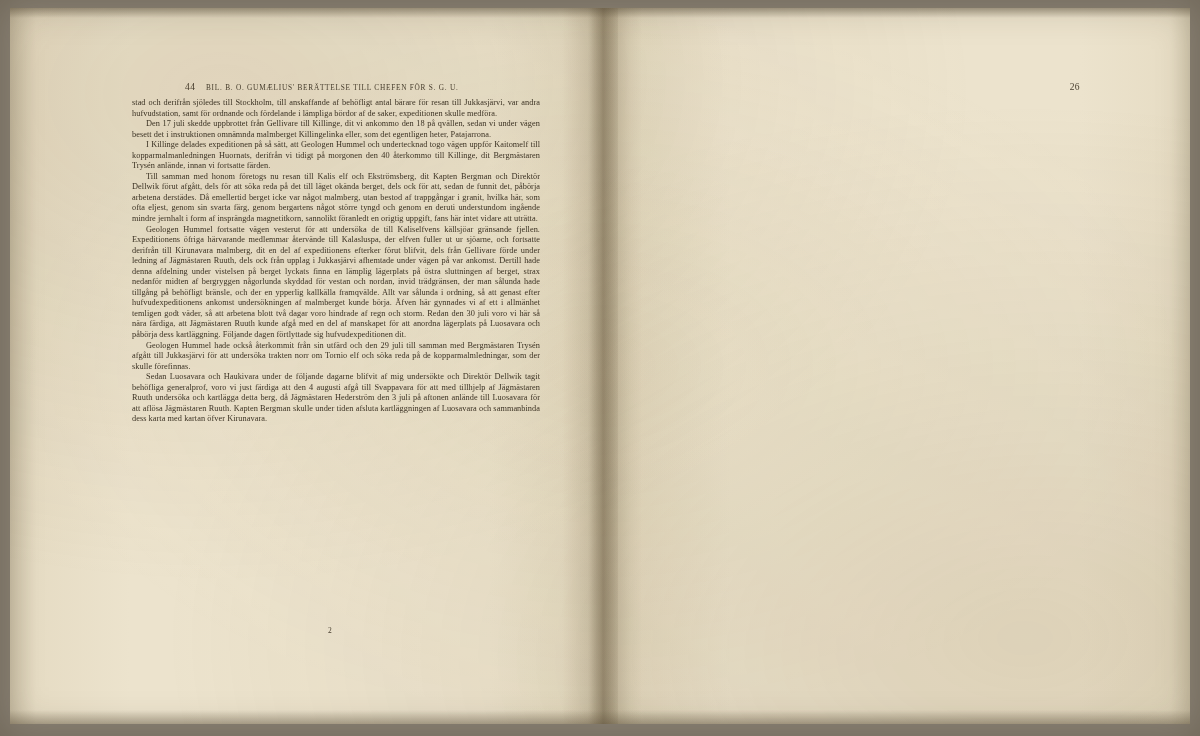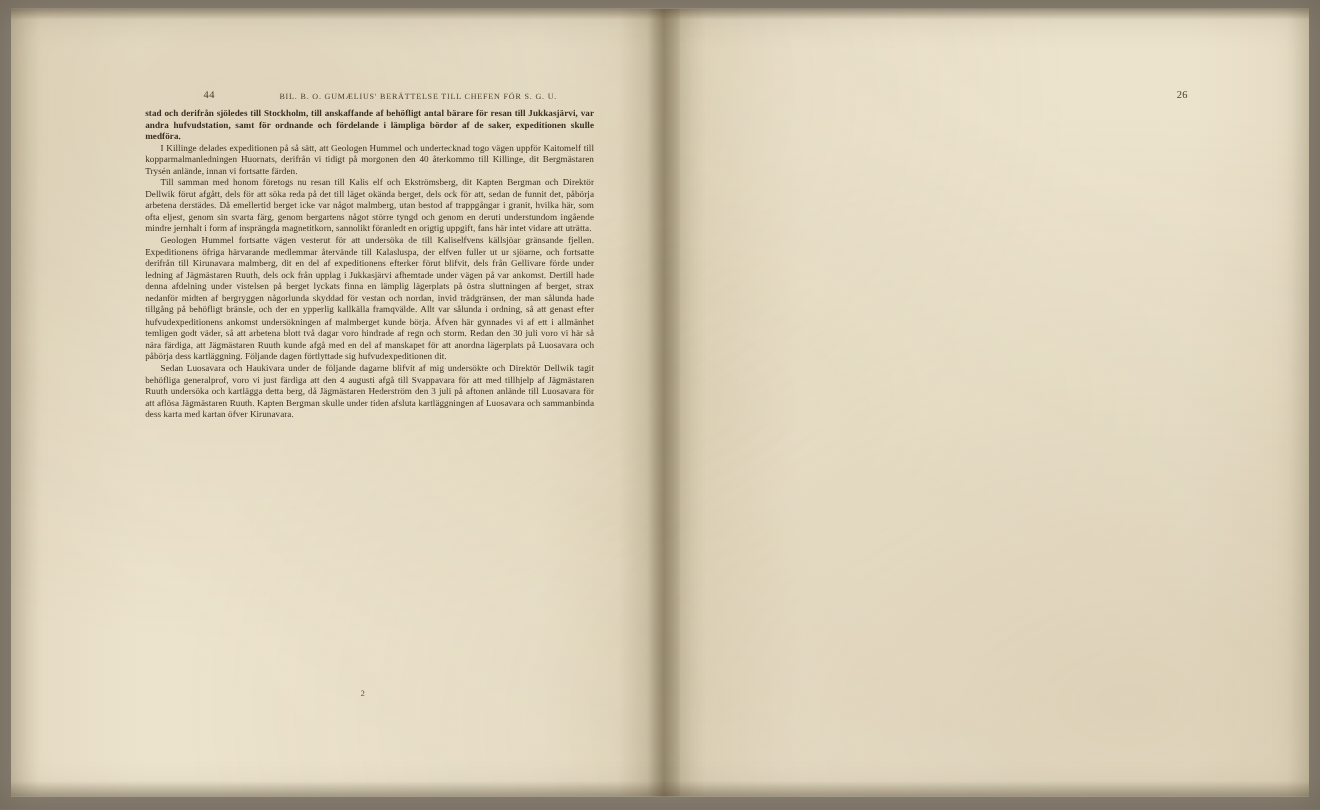"BIL. B. O. GUMÆLIUS' BERÄTTELSE" .runhead.rl { margin-left: 48px -> none }
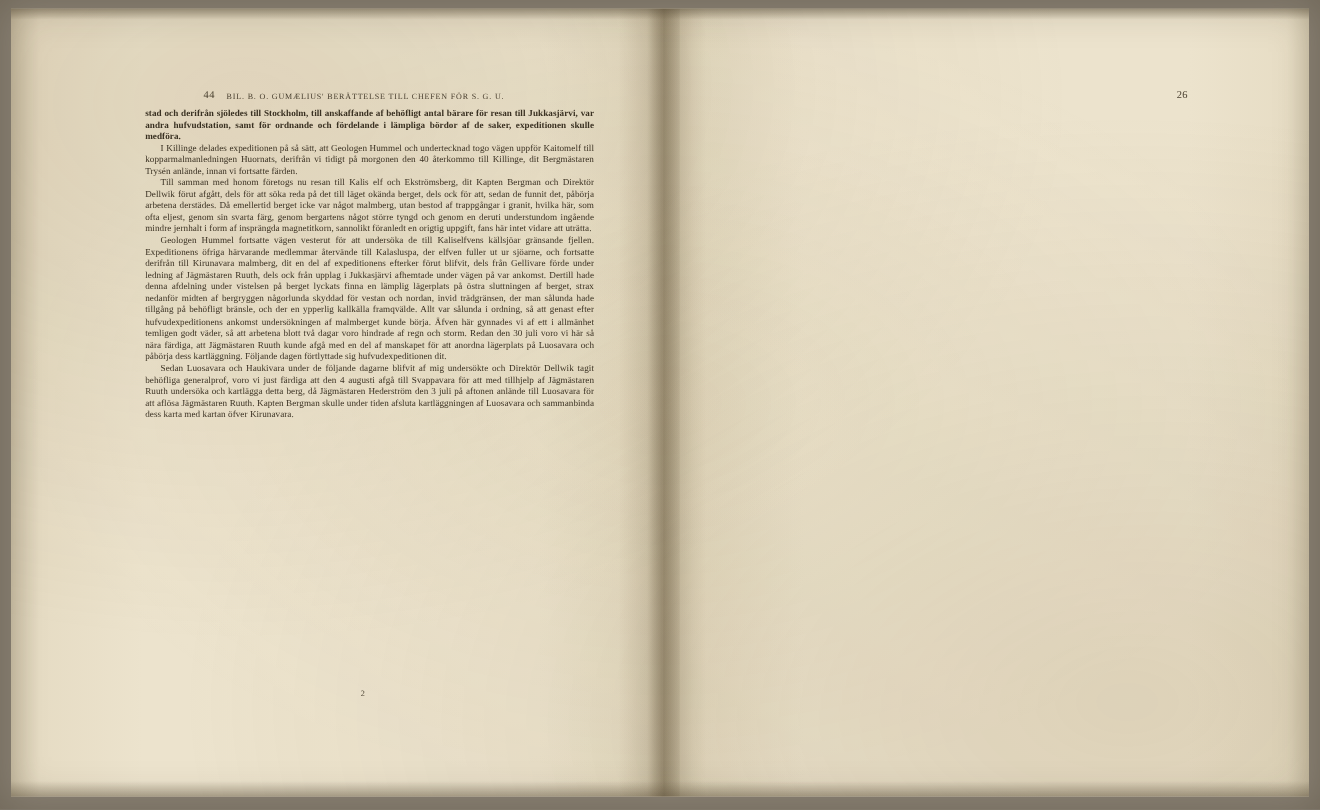"stad och derifrån sjöledes till" p.noindent { font-weight: bold -> none }
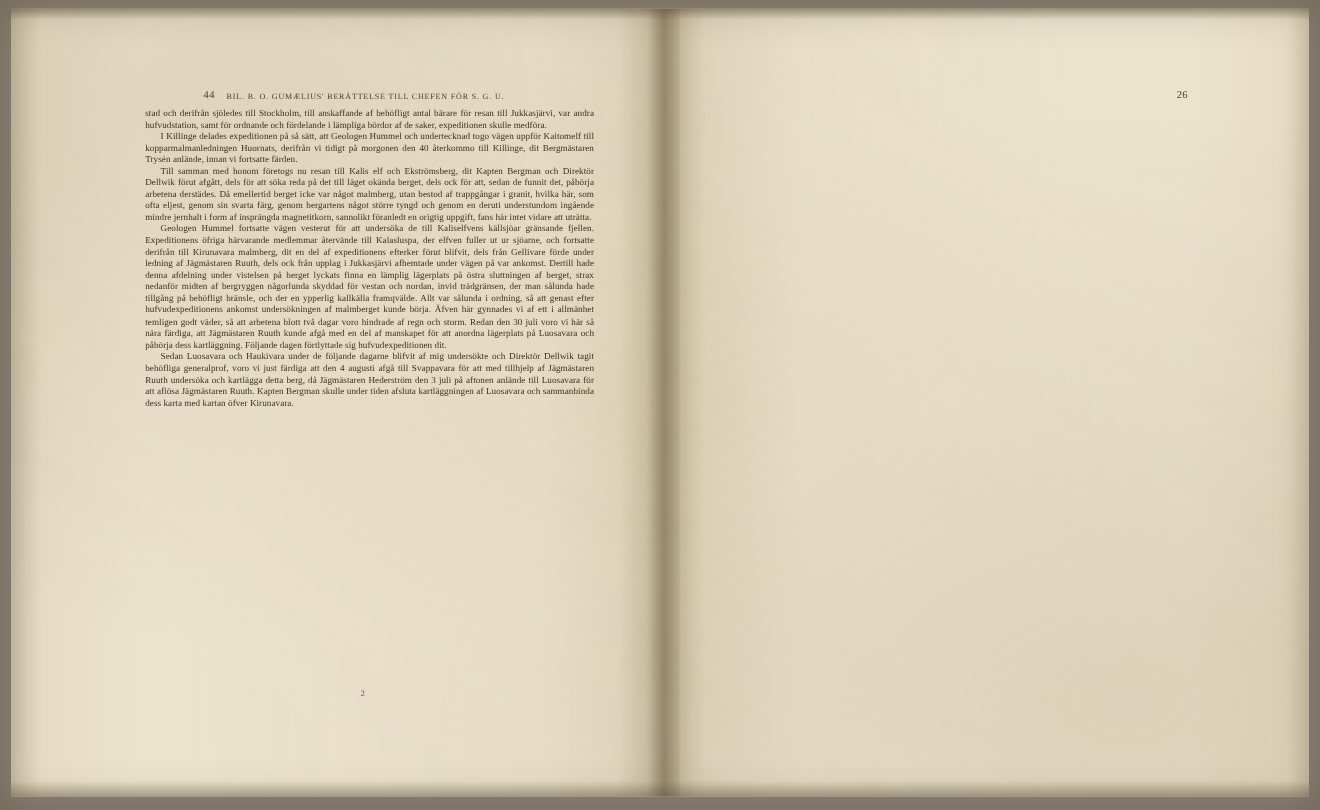"Den 17 juli skedde uppbrottet" p { html: none -> <p>Den 17 juli skedde uppbrottet från Gellivare till Killinge, dit vi ankommo den 18 på qvällen, sedan vi under vägen besett det i instruktionen omnämnda malmberget Killingelinka eller, som det egentligen heter, Patajarrona.</p> }
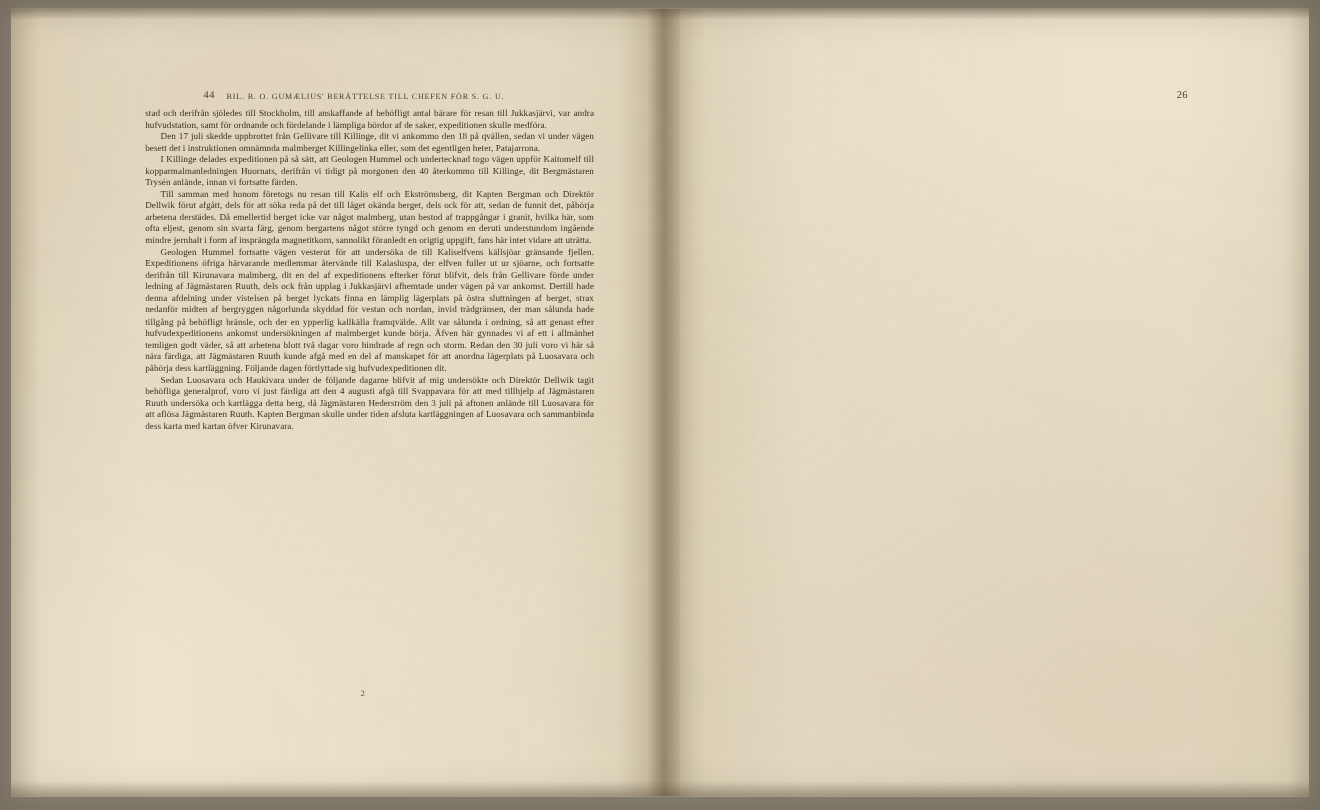"Geologen Hummel hade också återkommit" p { html: none -> <p>Geologen Hummel hade också återkommit från sin utfärd och den 29 juli till samman med Bergmästaren Trysén afgått till Jukkasjärvi för att undersöka trakten norr om Tornio elf och söka reda på de kopparmalmledningar, som der skulle förefinnas.</p> }
